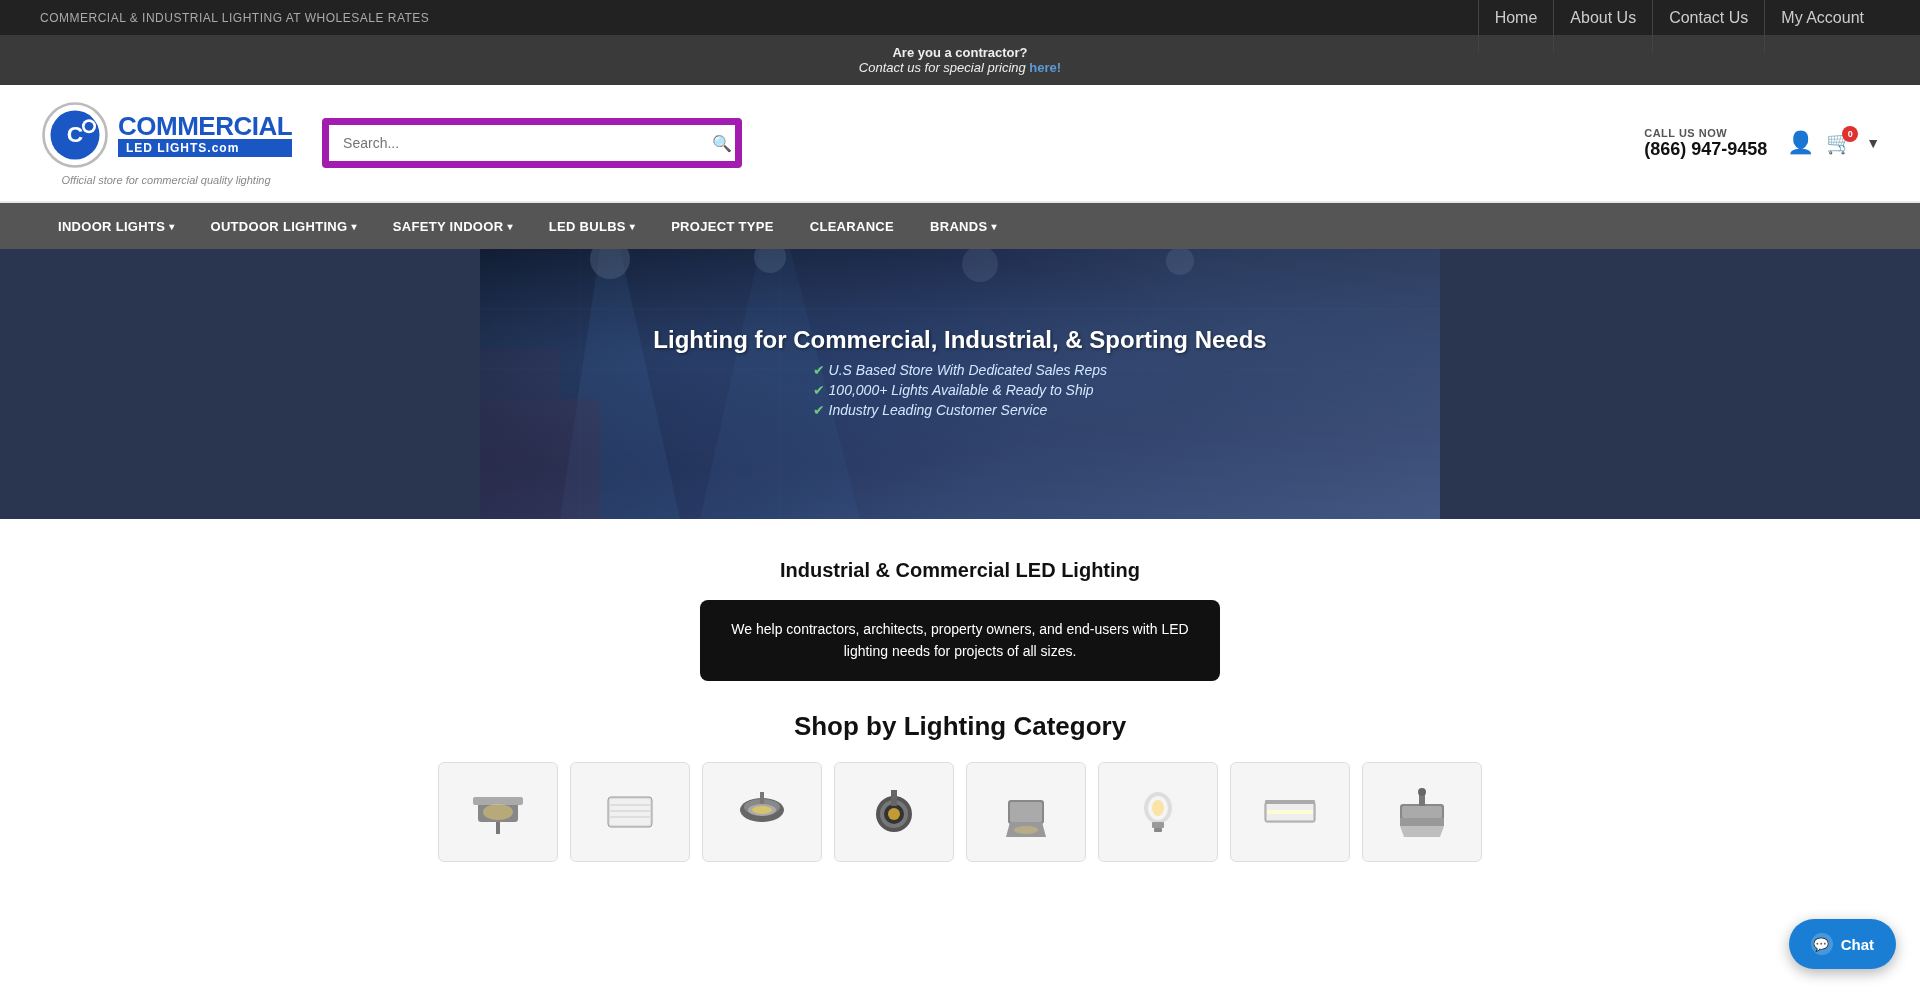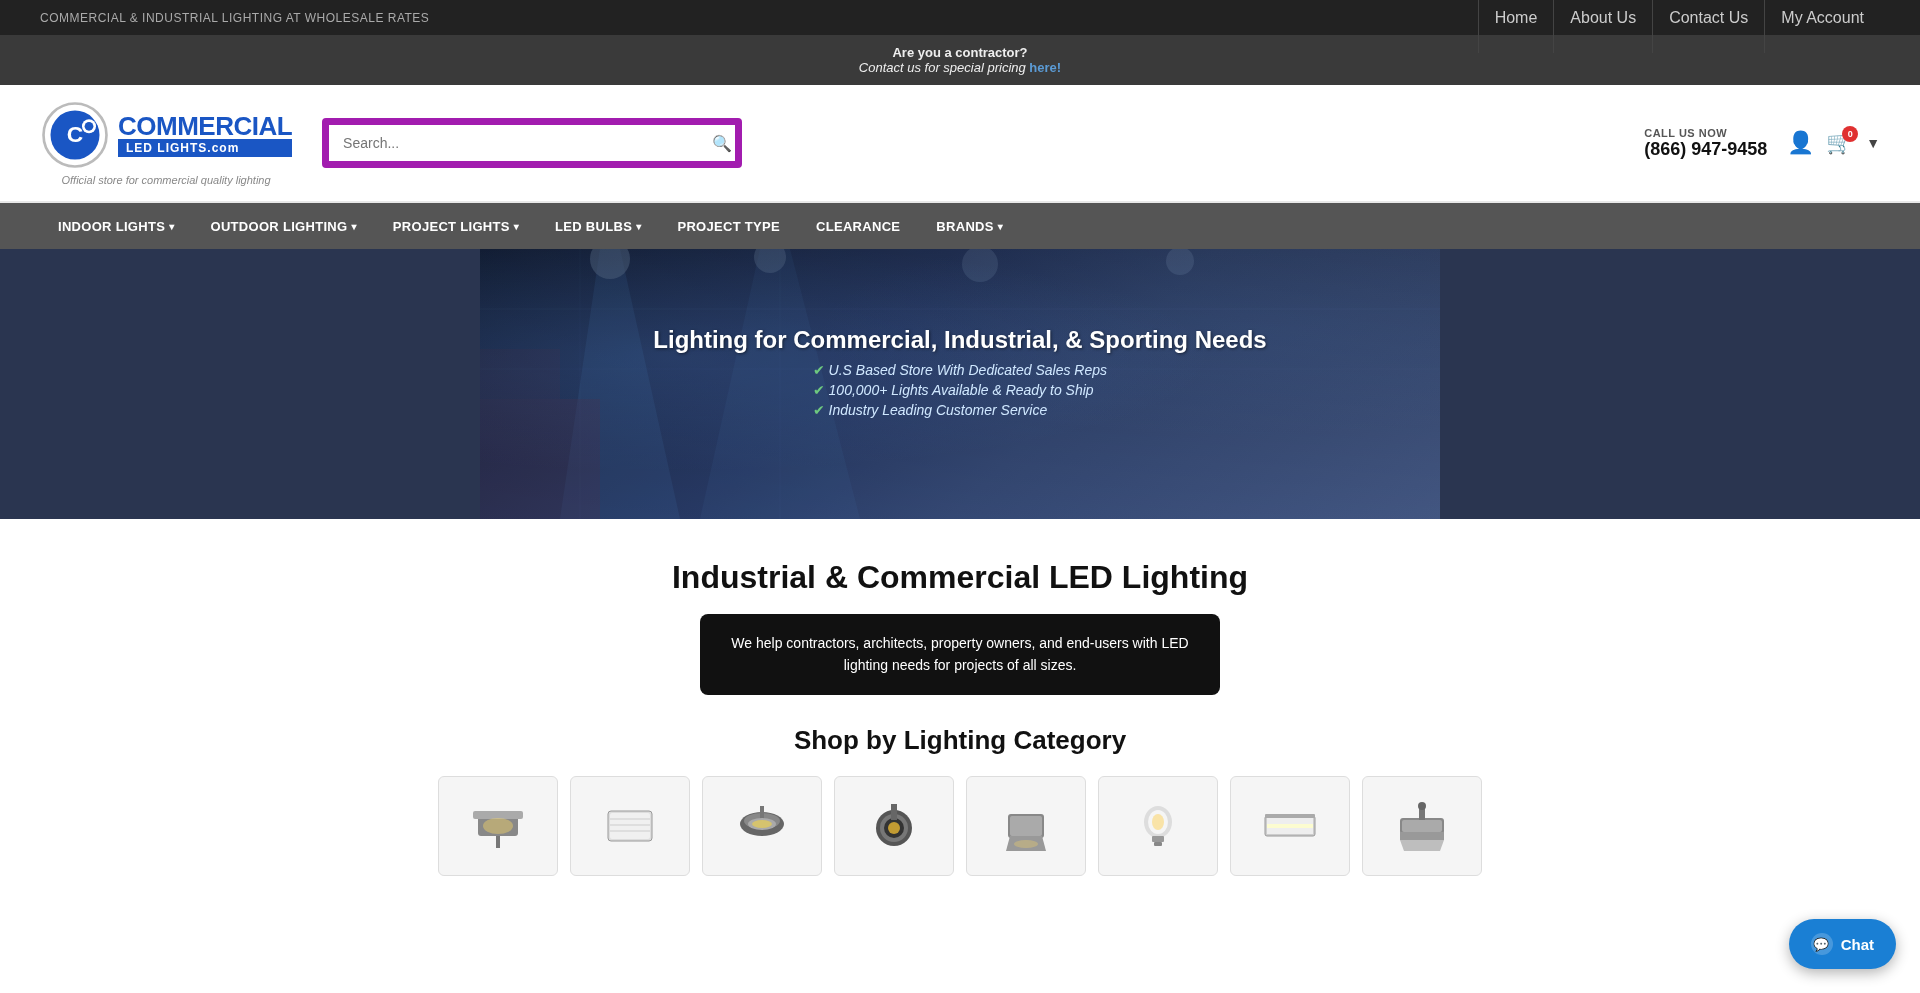"PROJECT LIGHTS" span { text: PROJECT LIGHTS -> SAFETY INDOOR }
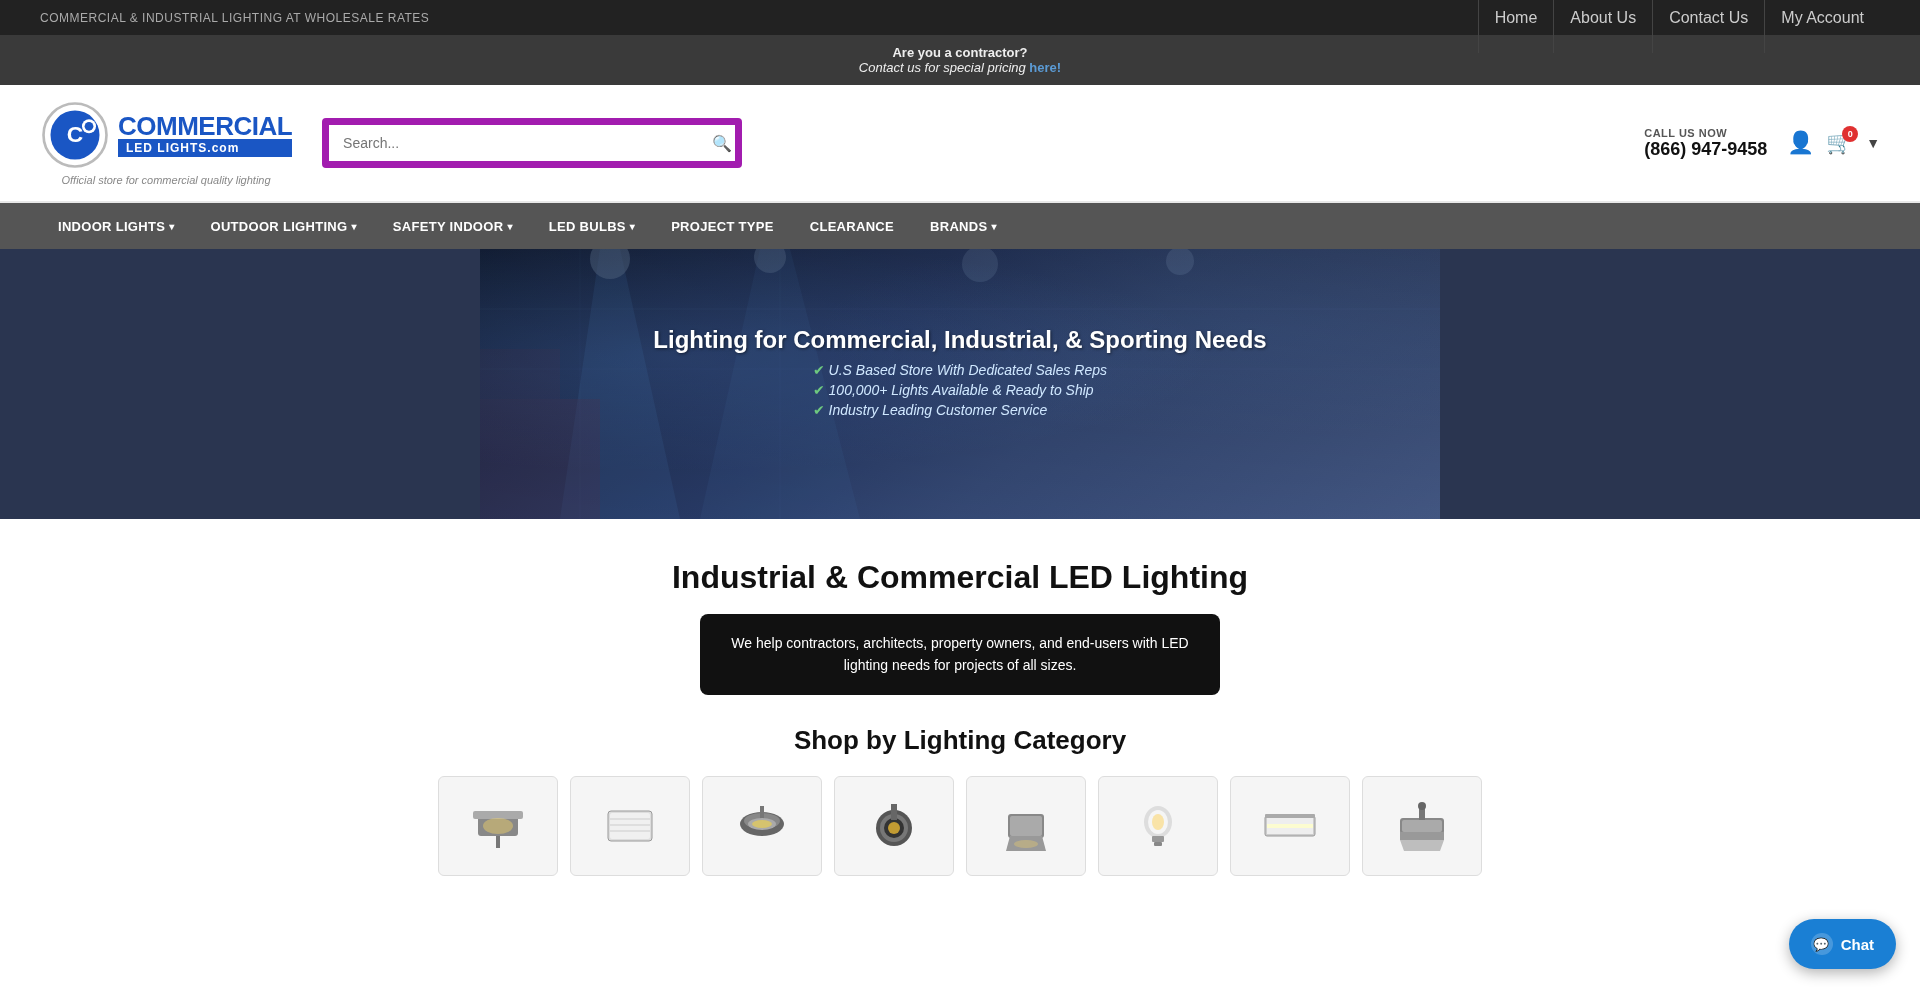"Industrial & Commercial LED Lighting" .below-hero-title { font-size: 32px -> 20px }
